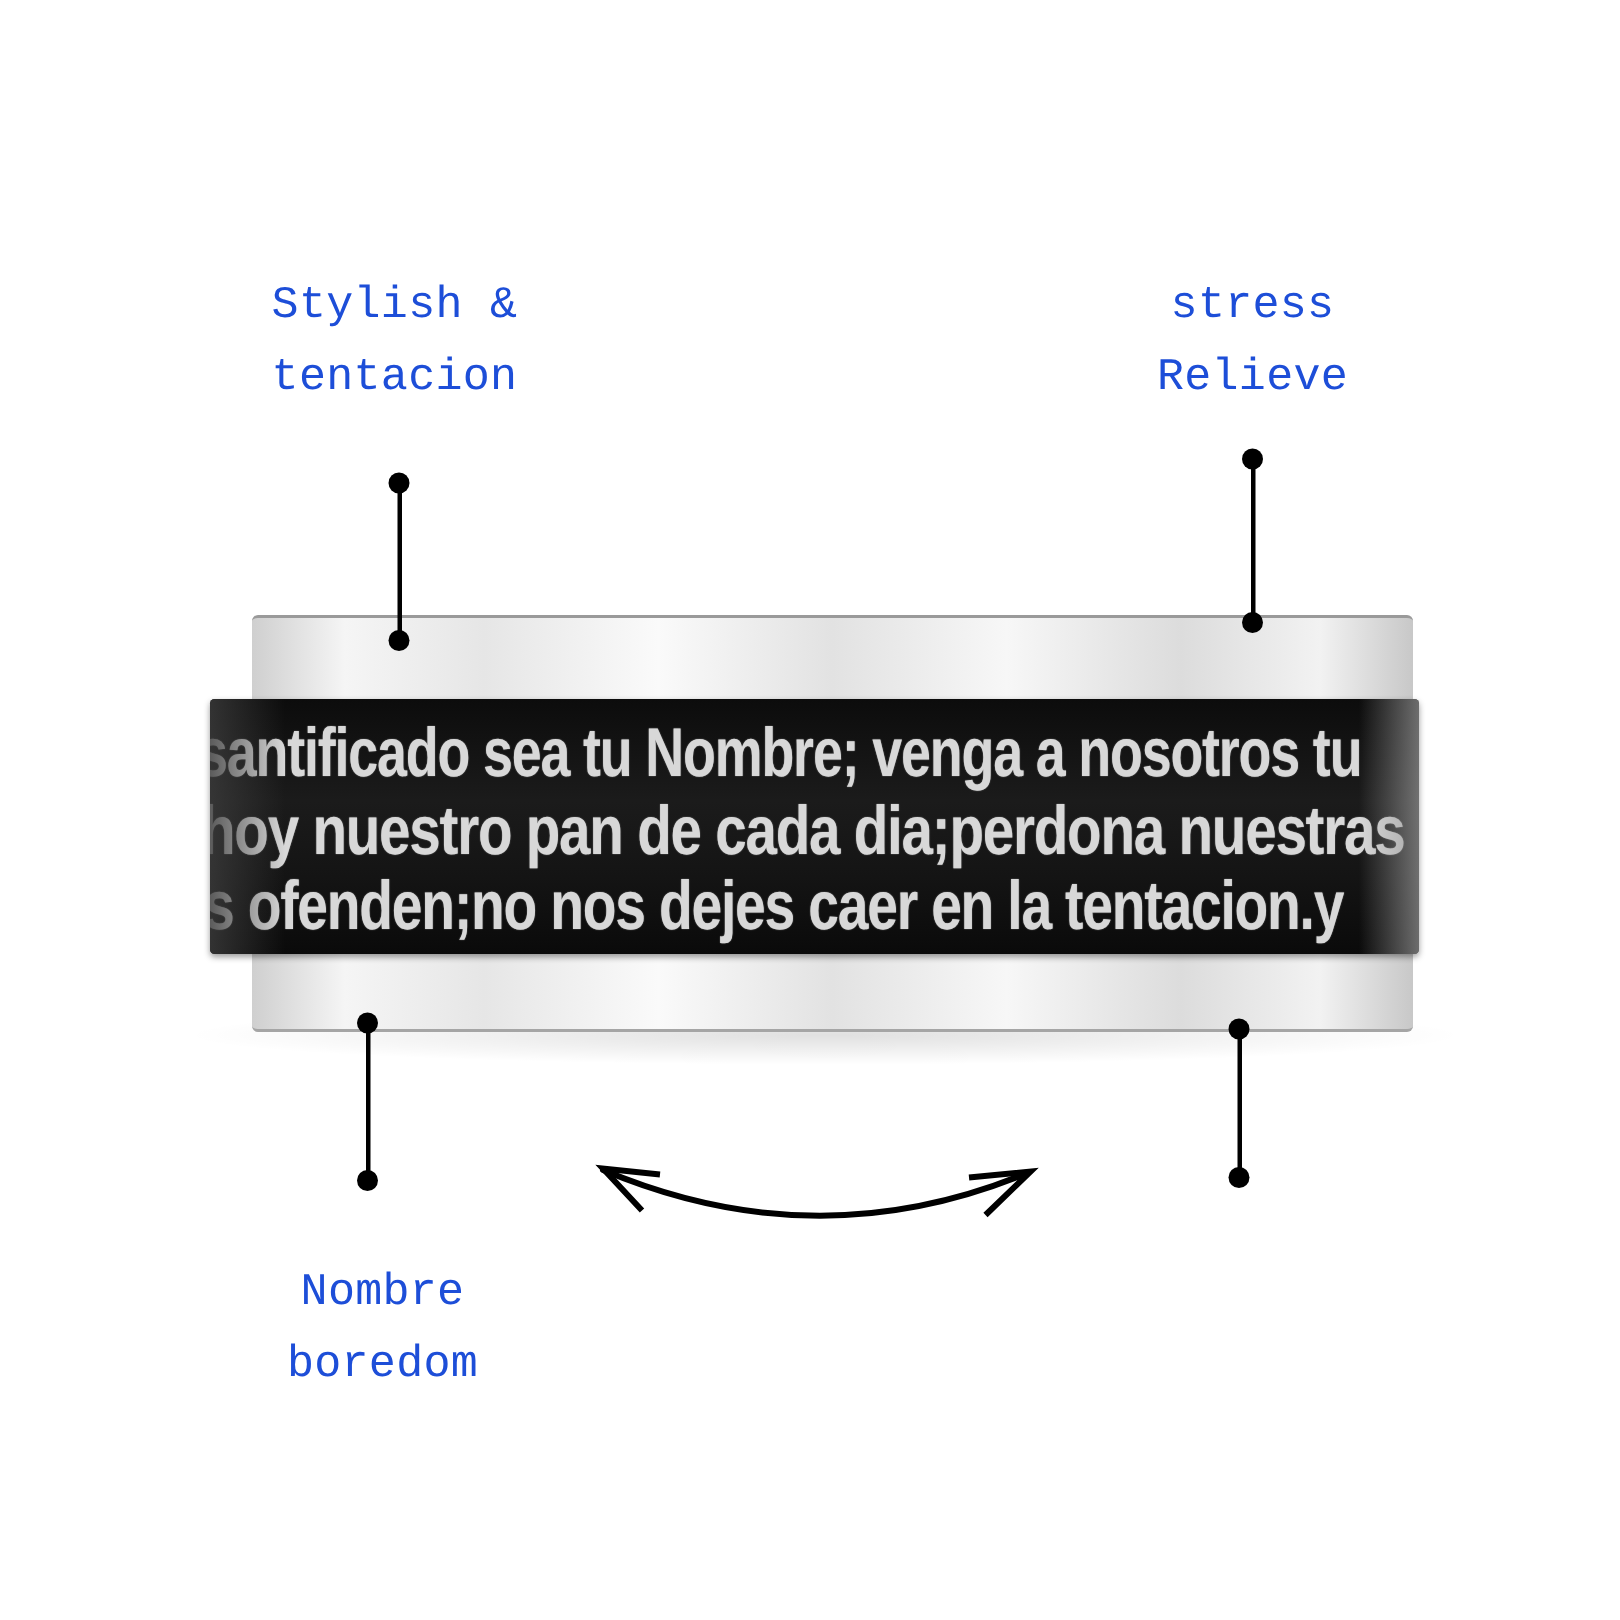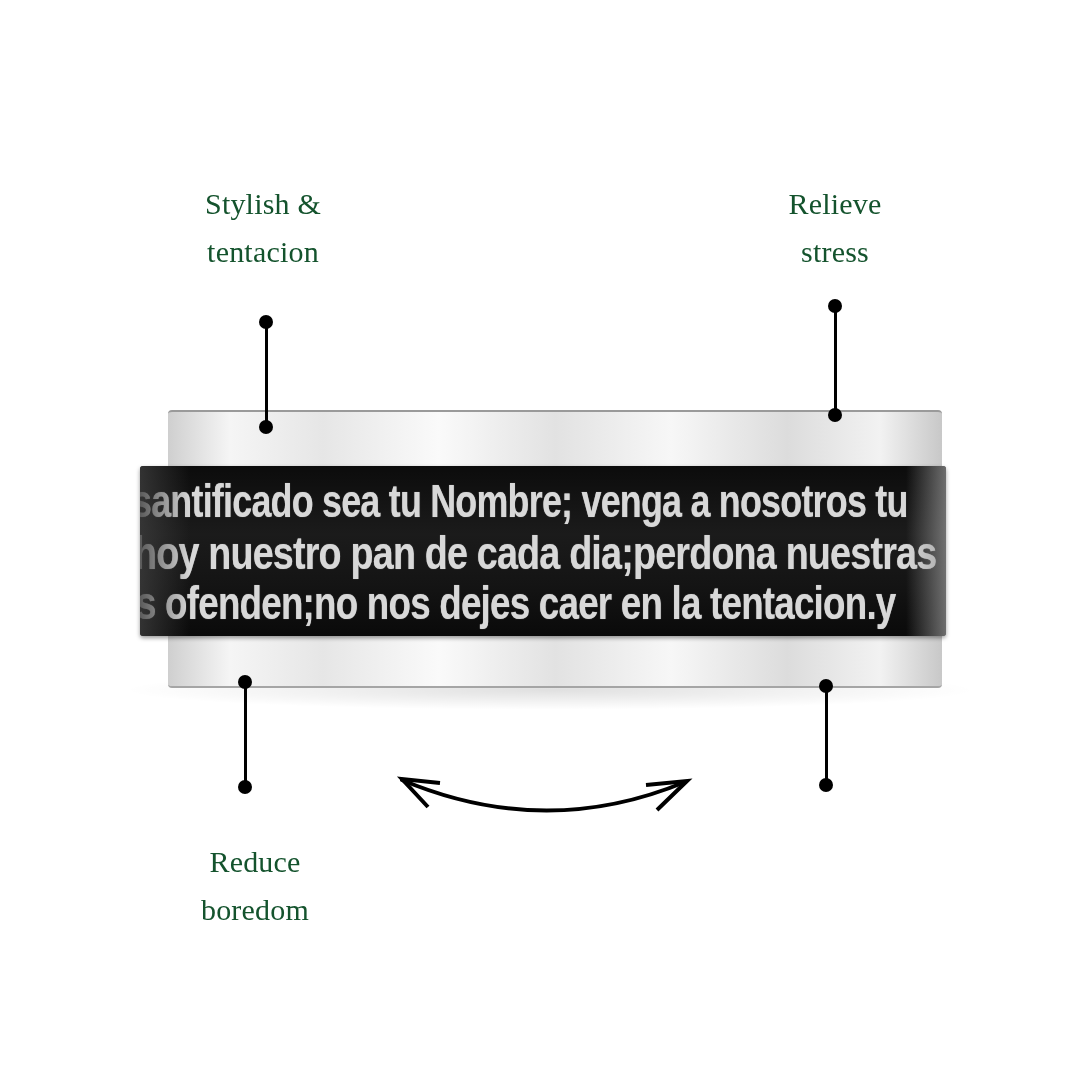"Stylish &" .label { color: #14532d -> #1d4ed8; font-family: Liberation Serif, serif -> Liberation Mono, monospace }
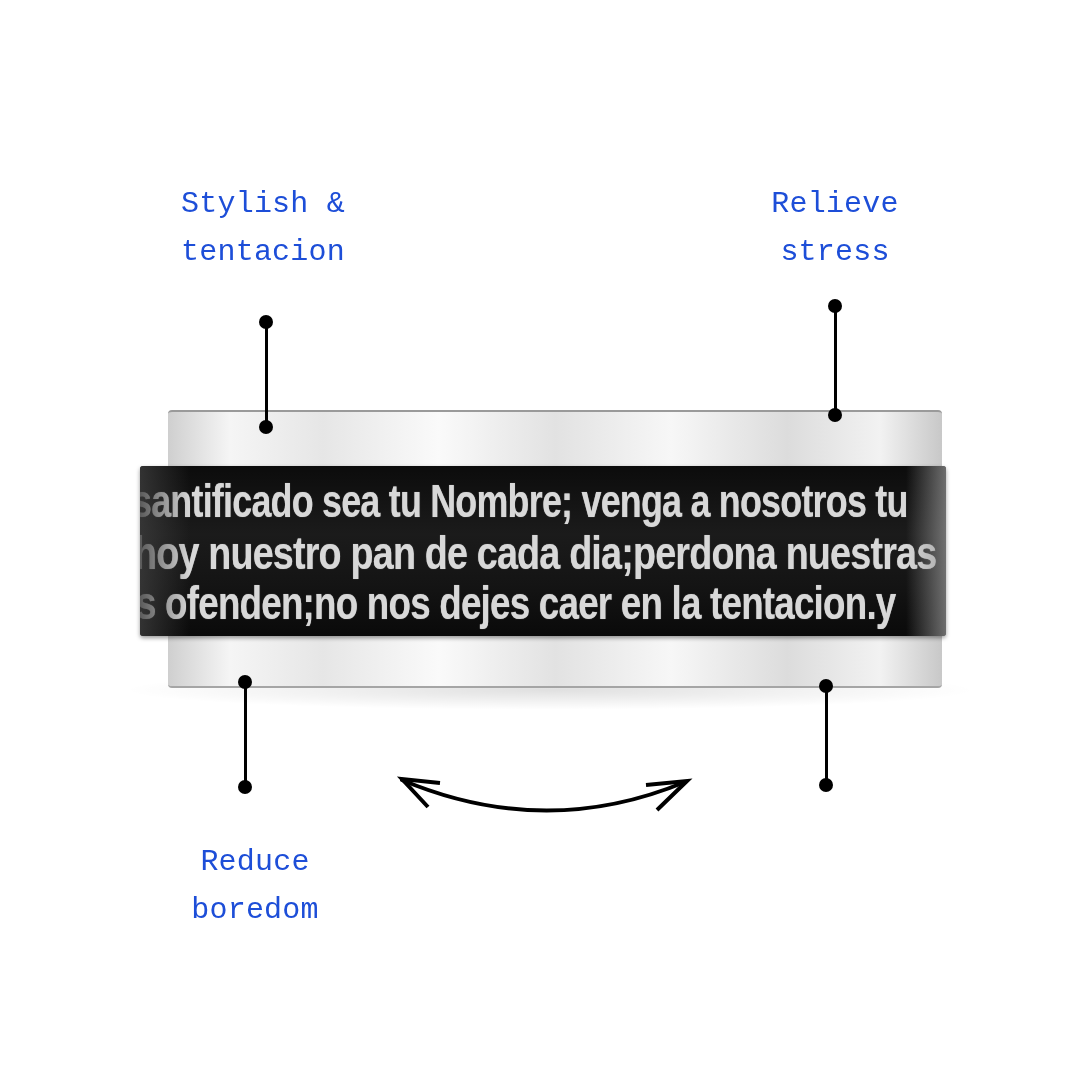"Relieve" div { order: before "stress" -> after "stress" }
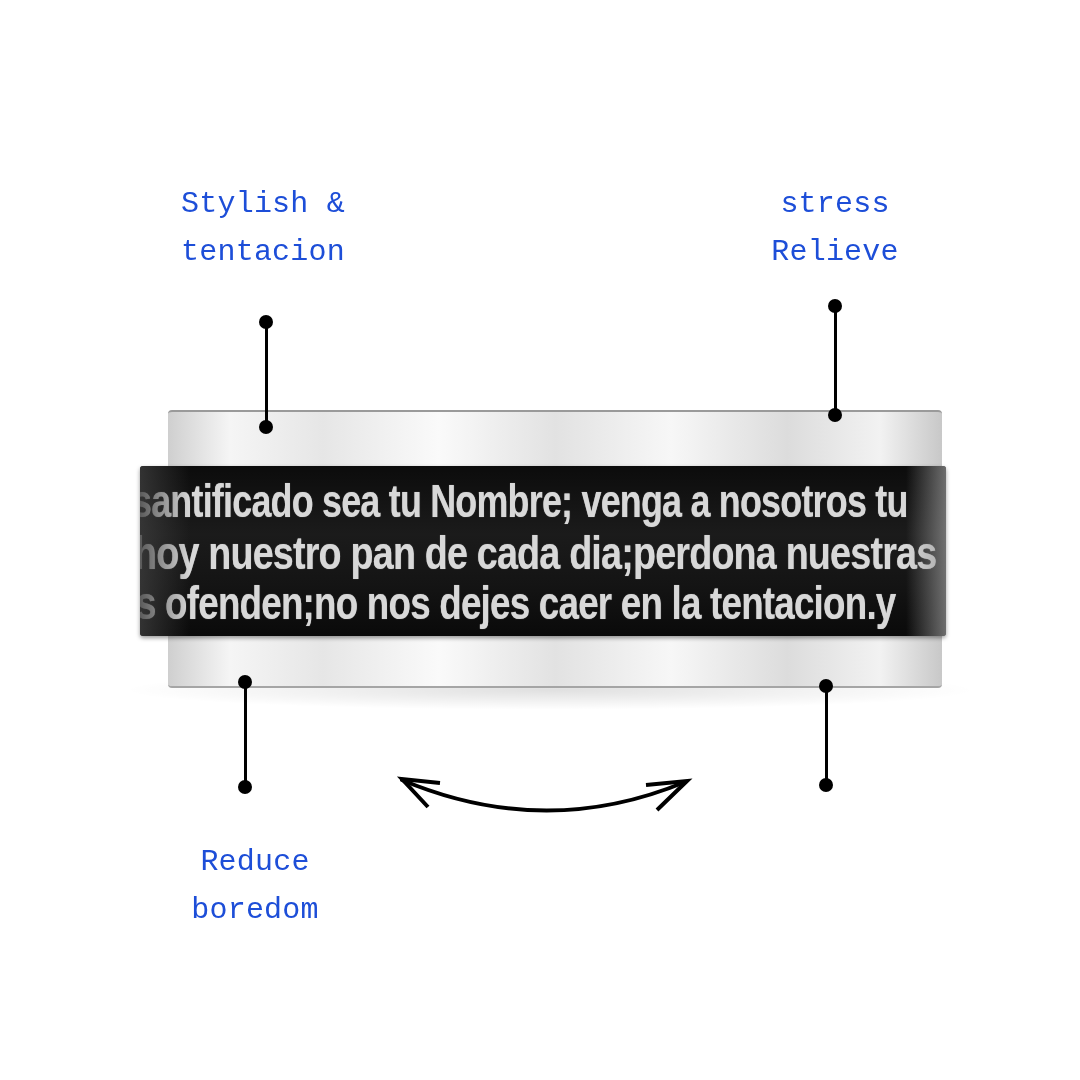"Reduce" div { text: Reduce -> Nombre }
